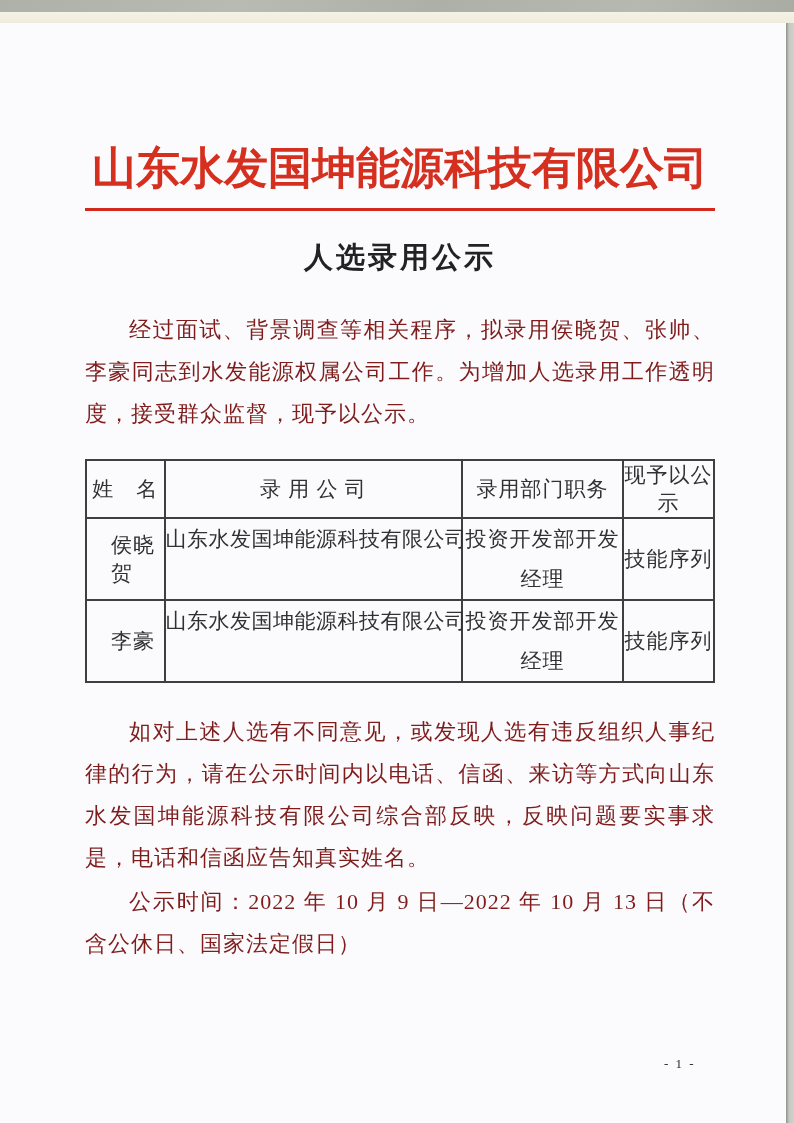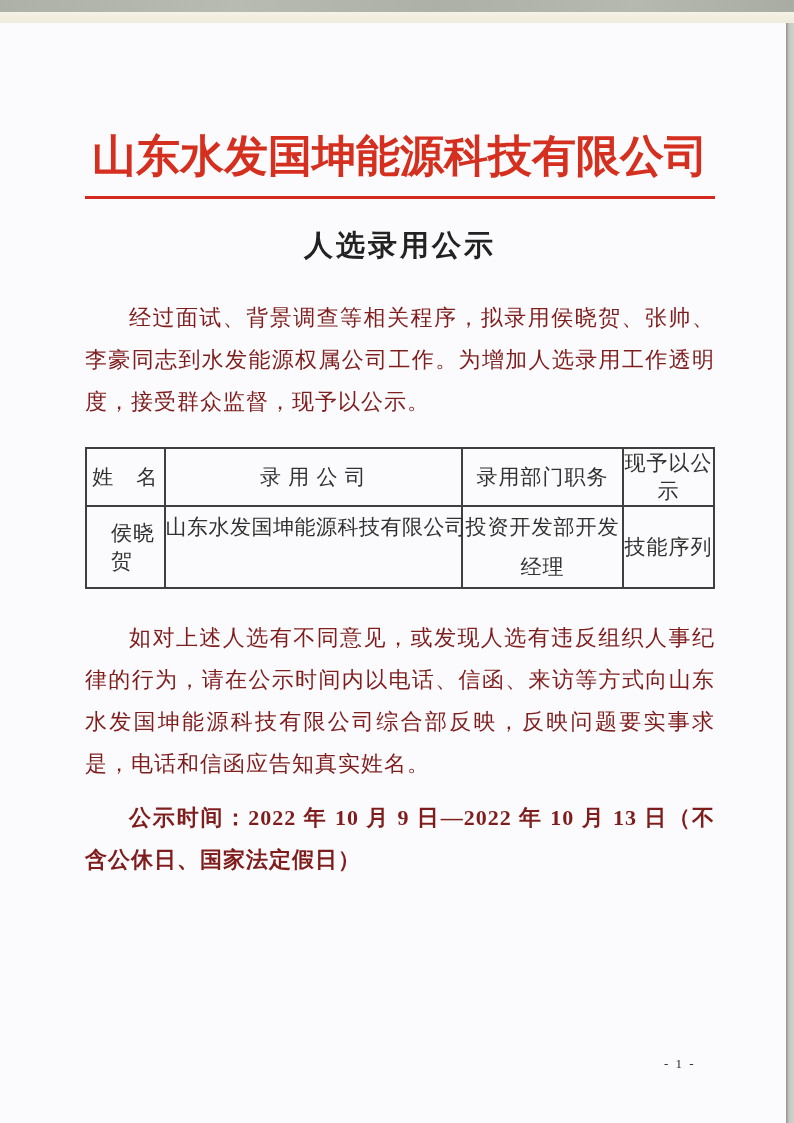"山东水发国坤能源科技有限公司" .content { top: 4px -> 16px }
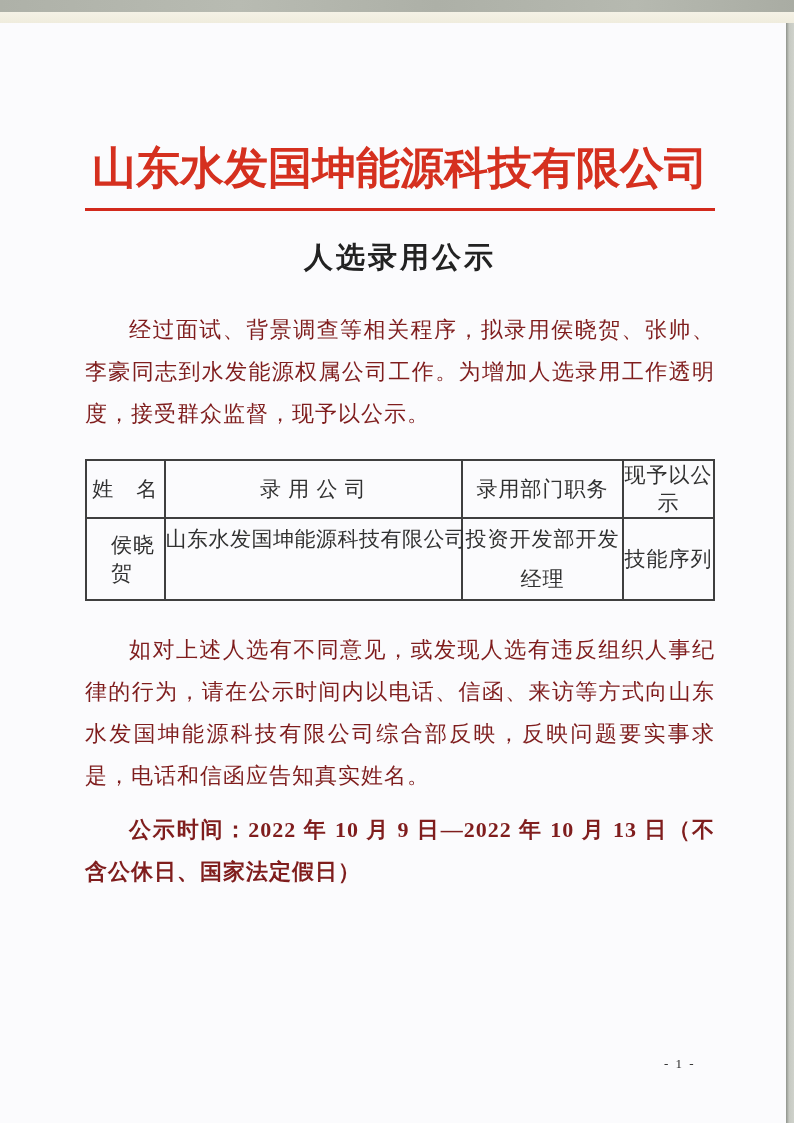"李豪" tr { html: none -> <tr> <td>李豪</td> <td>山东水发国坤能源科技有限公司</td> <td> <div>投资开发部开发</div> <div>经理</div> </td> <td>技能序列</td> </tr> }
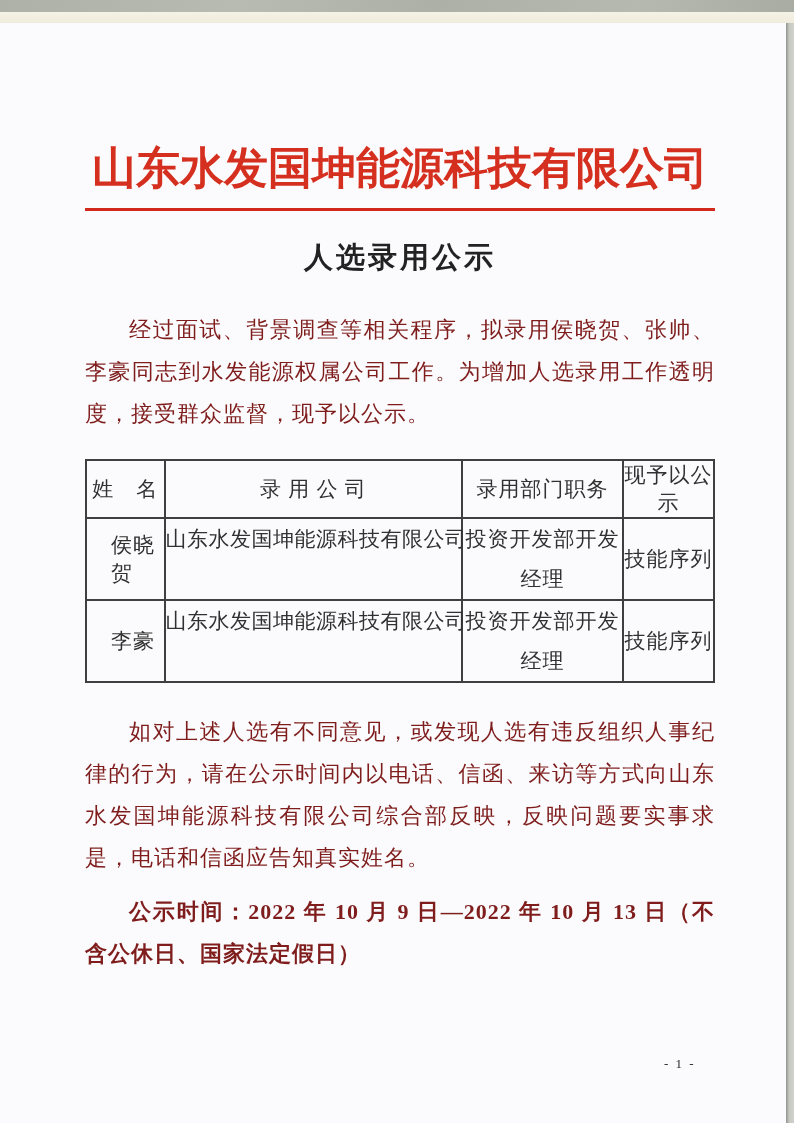"公示时间：2022 年 10 月 9" .para-period { font-weight: bold -> none; margin-top: 12px -> 2px }
